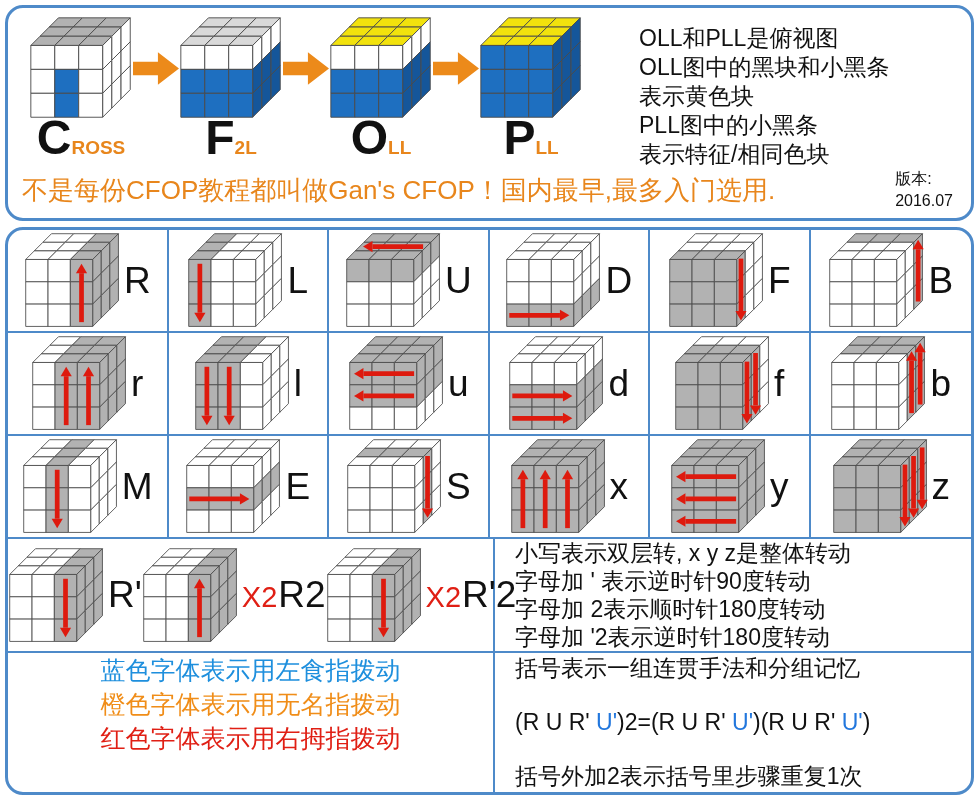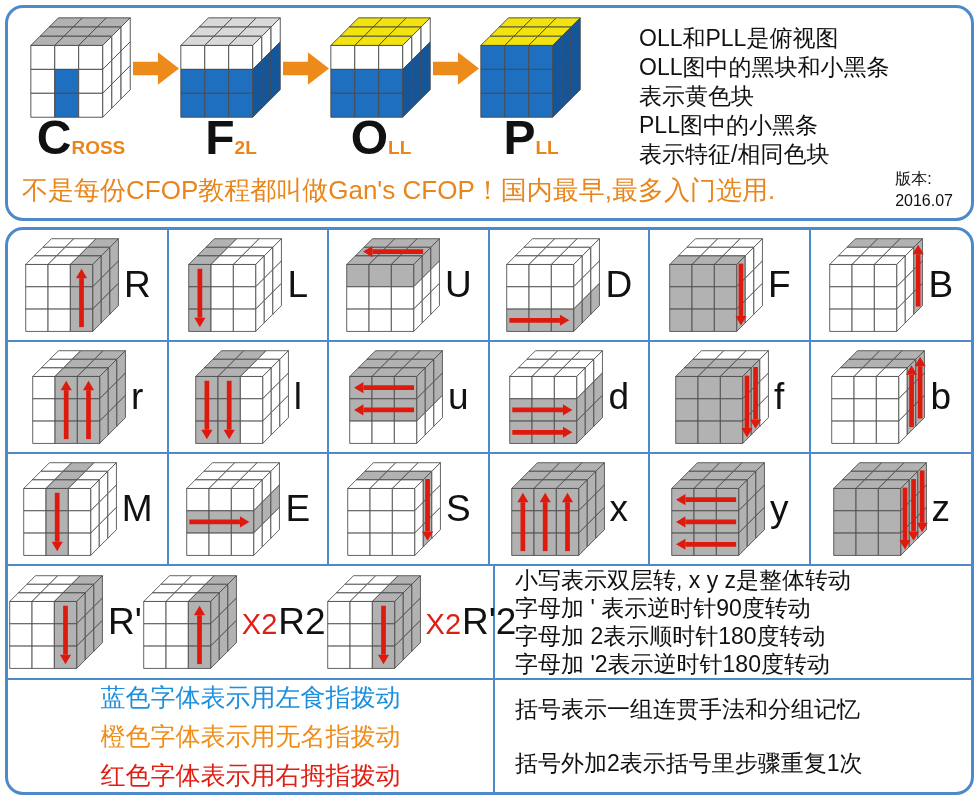"蓝色字体表示用左食指拨动" .finger-cell { justify-content: space-between -> flex-start }
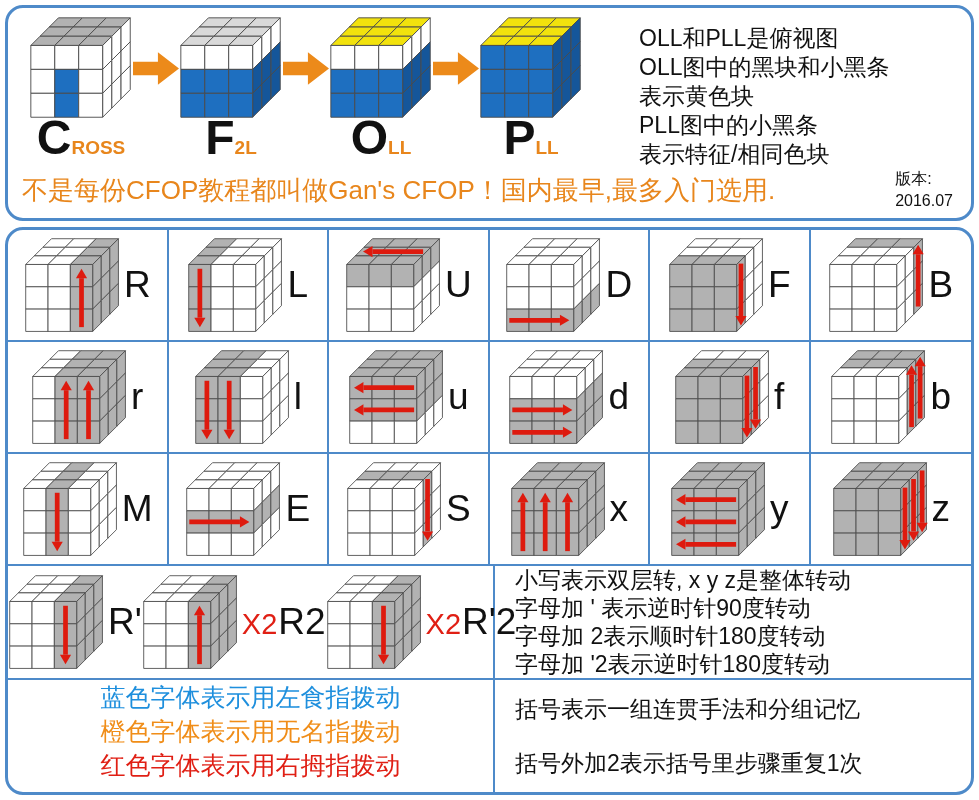"(R U R' U')2=(R U" div { html: none -> <div><span>(R U R' </span><span>U'</span><span>)2=(R U R' </span><span>U'</span><span>)(R U R' </span><span>U'</span><span>)</span></div> }
